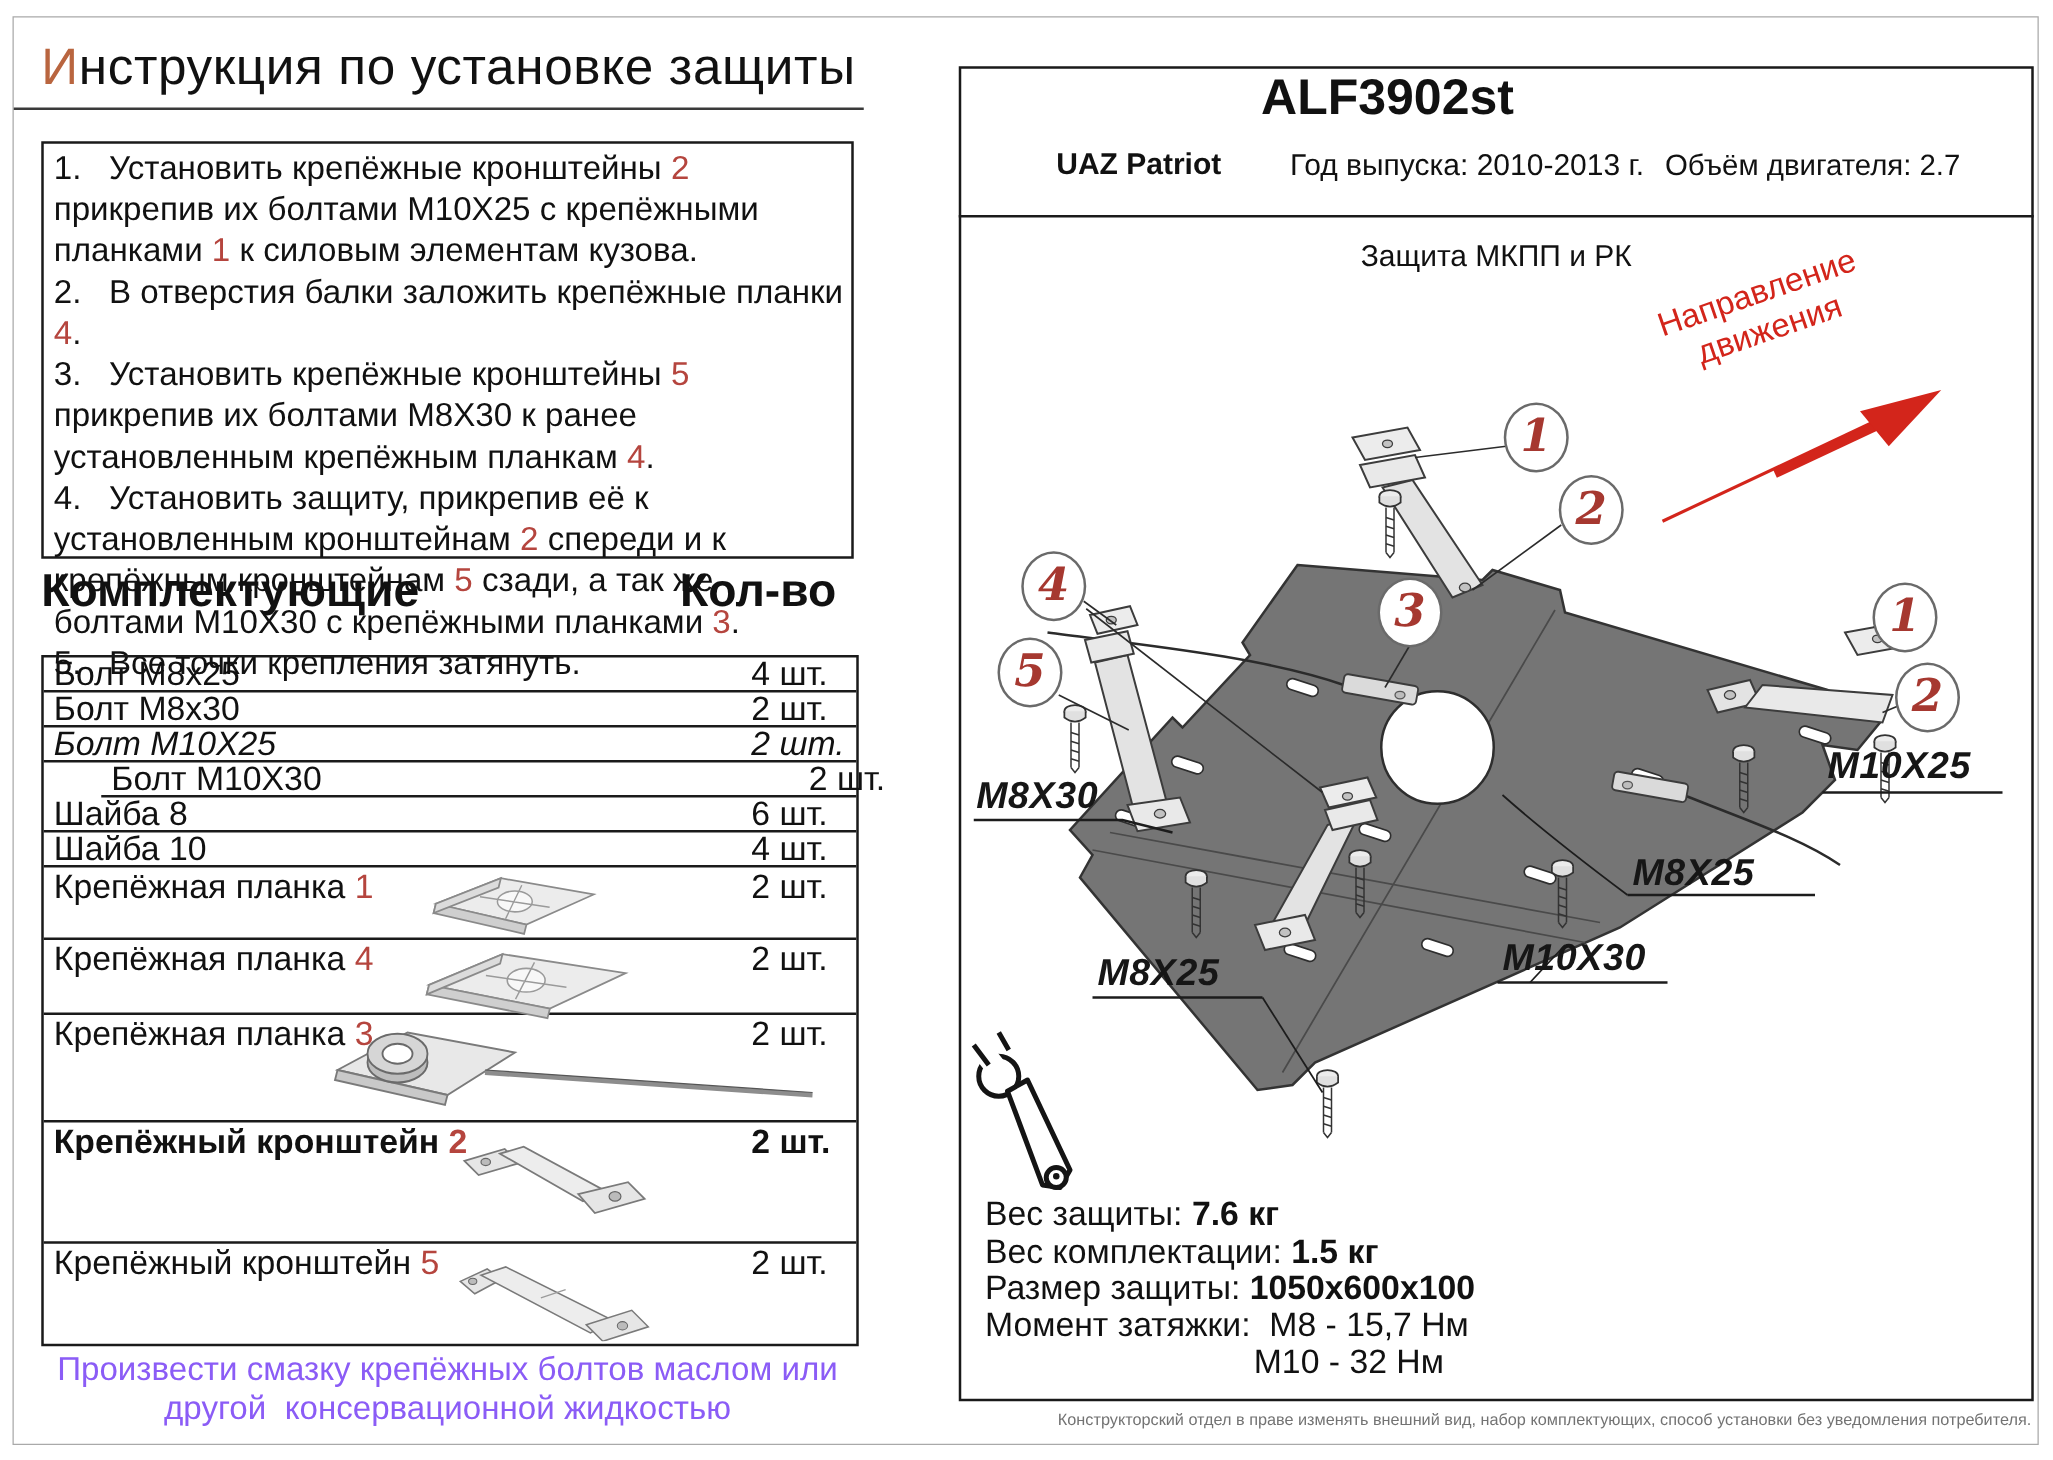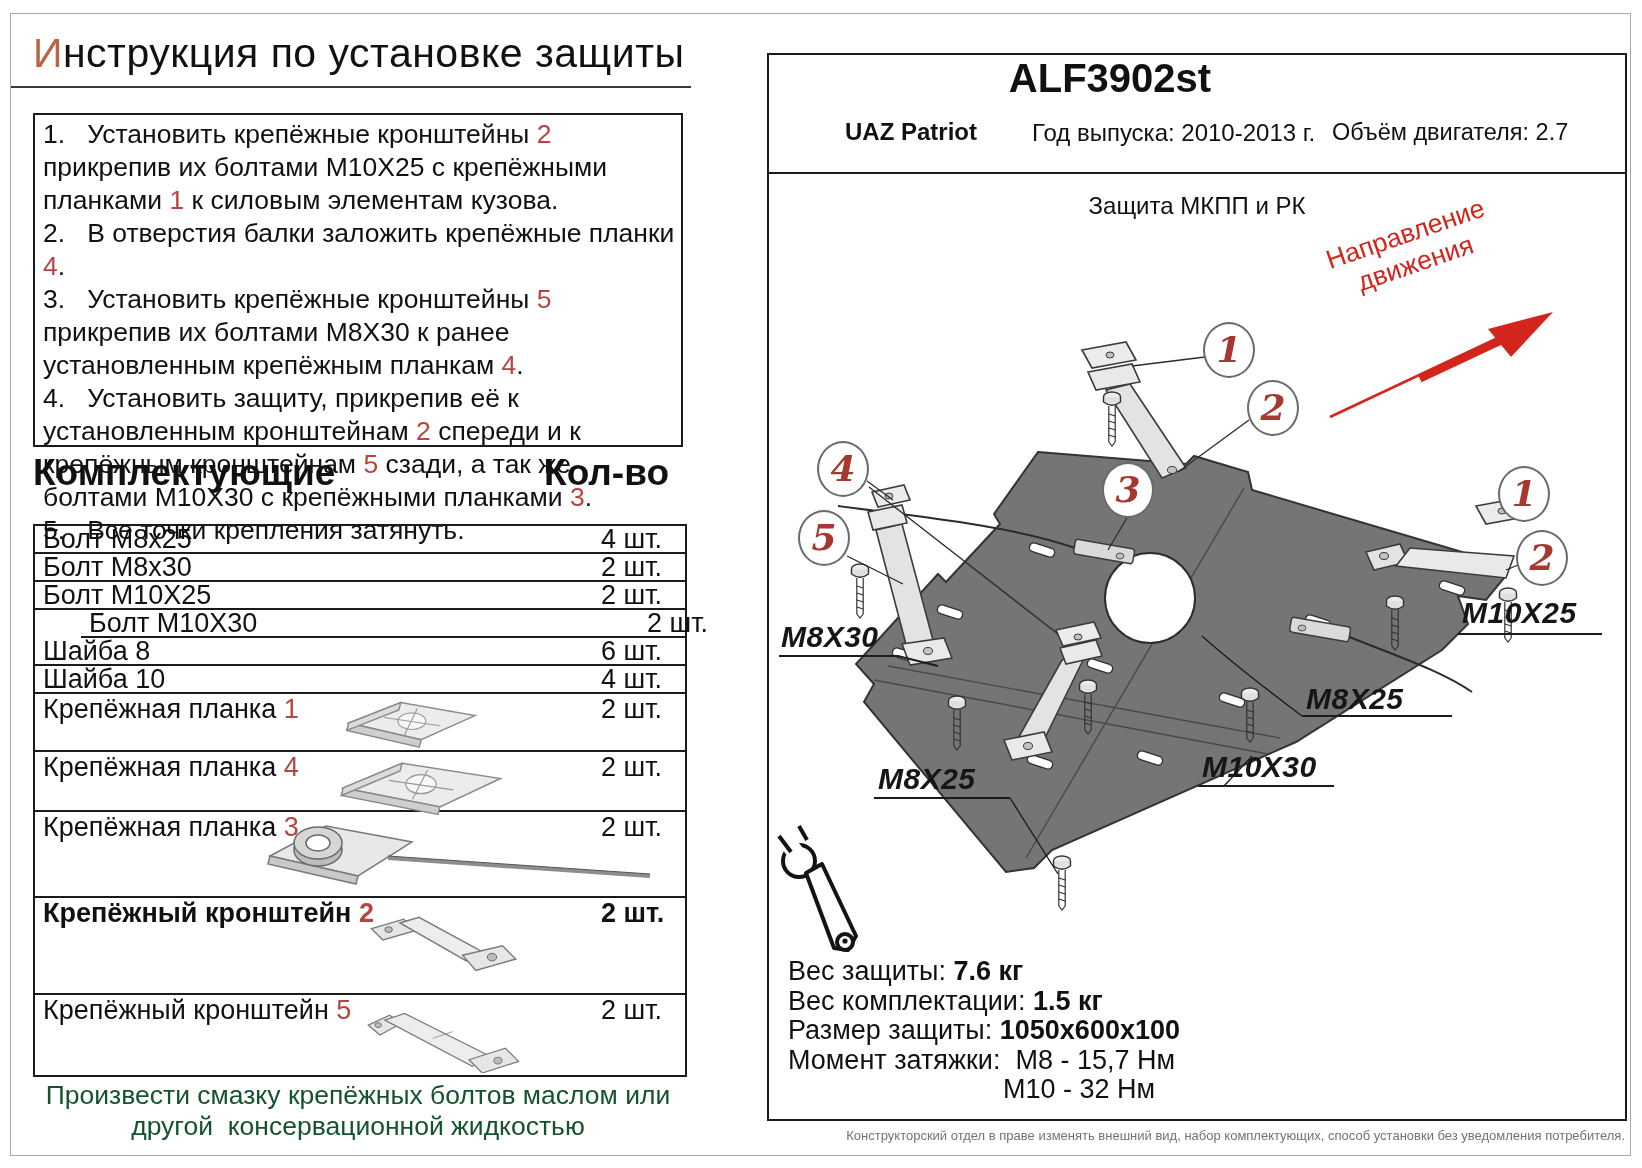"Болт М10Х25" div.prow { font-style: none -> italic }
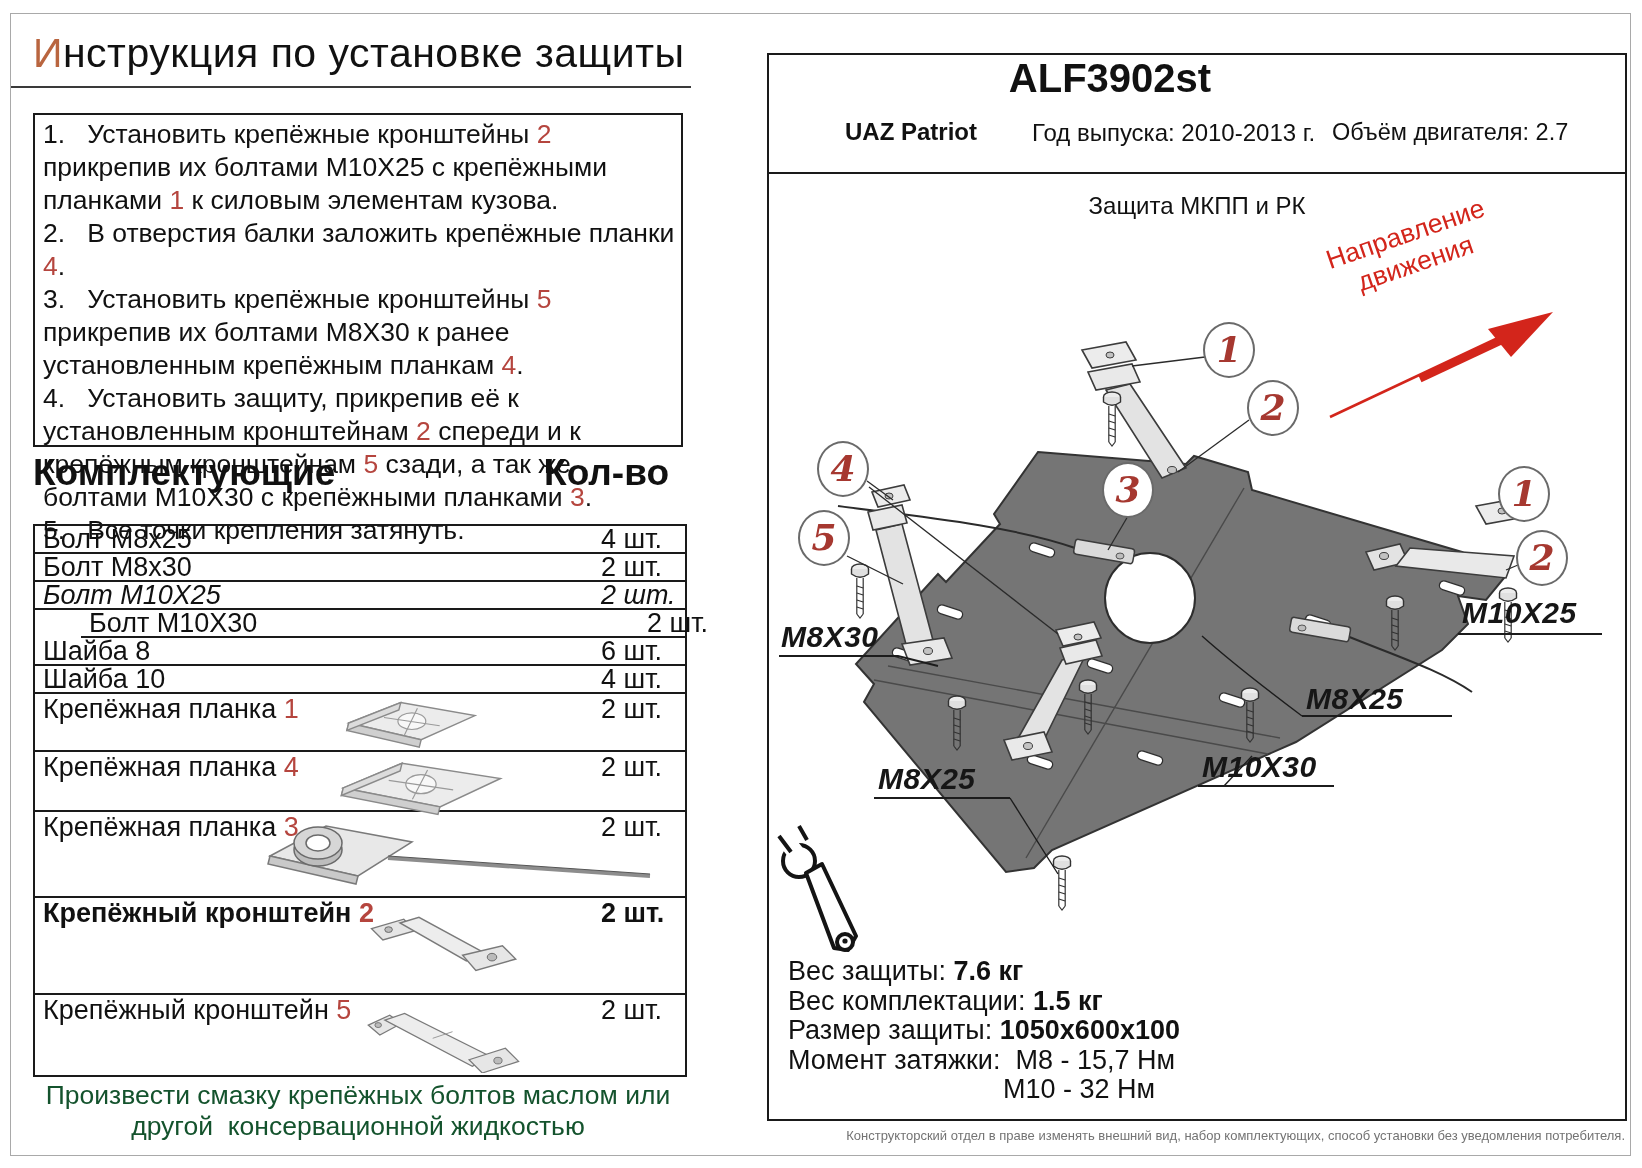"Произвести смазку крепёжных болтов" .note-line { color: #14532d -> #8b5cf6 }
